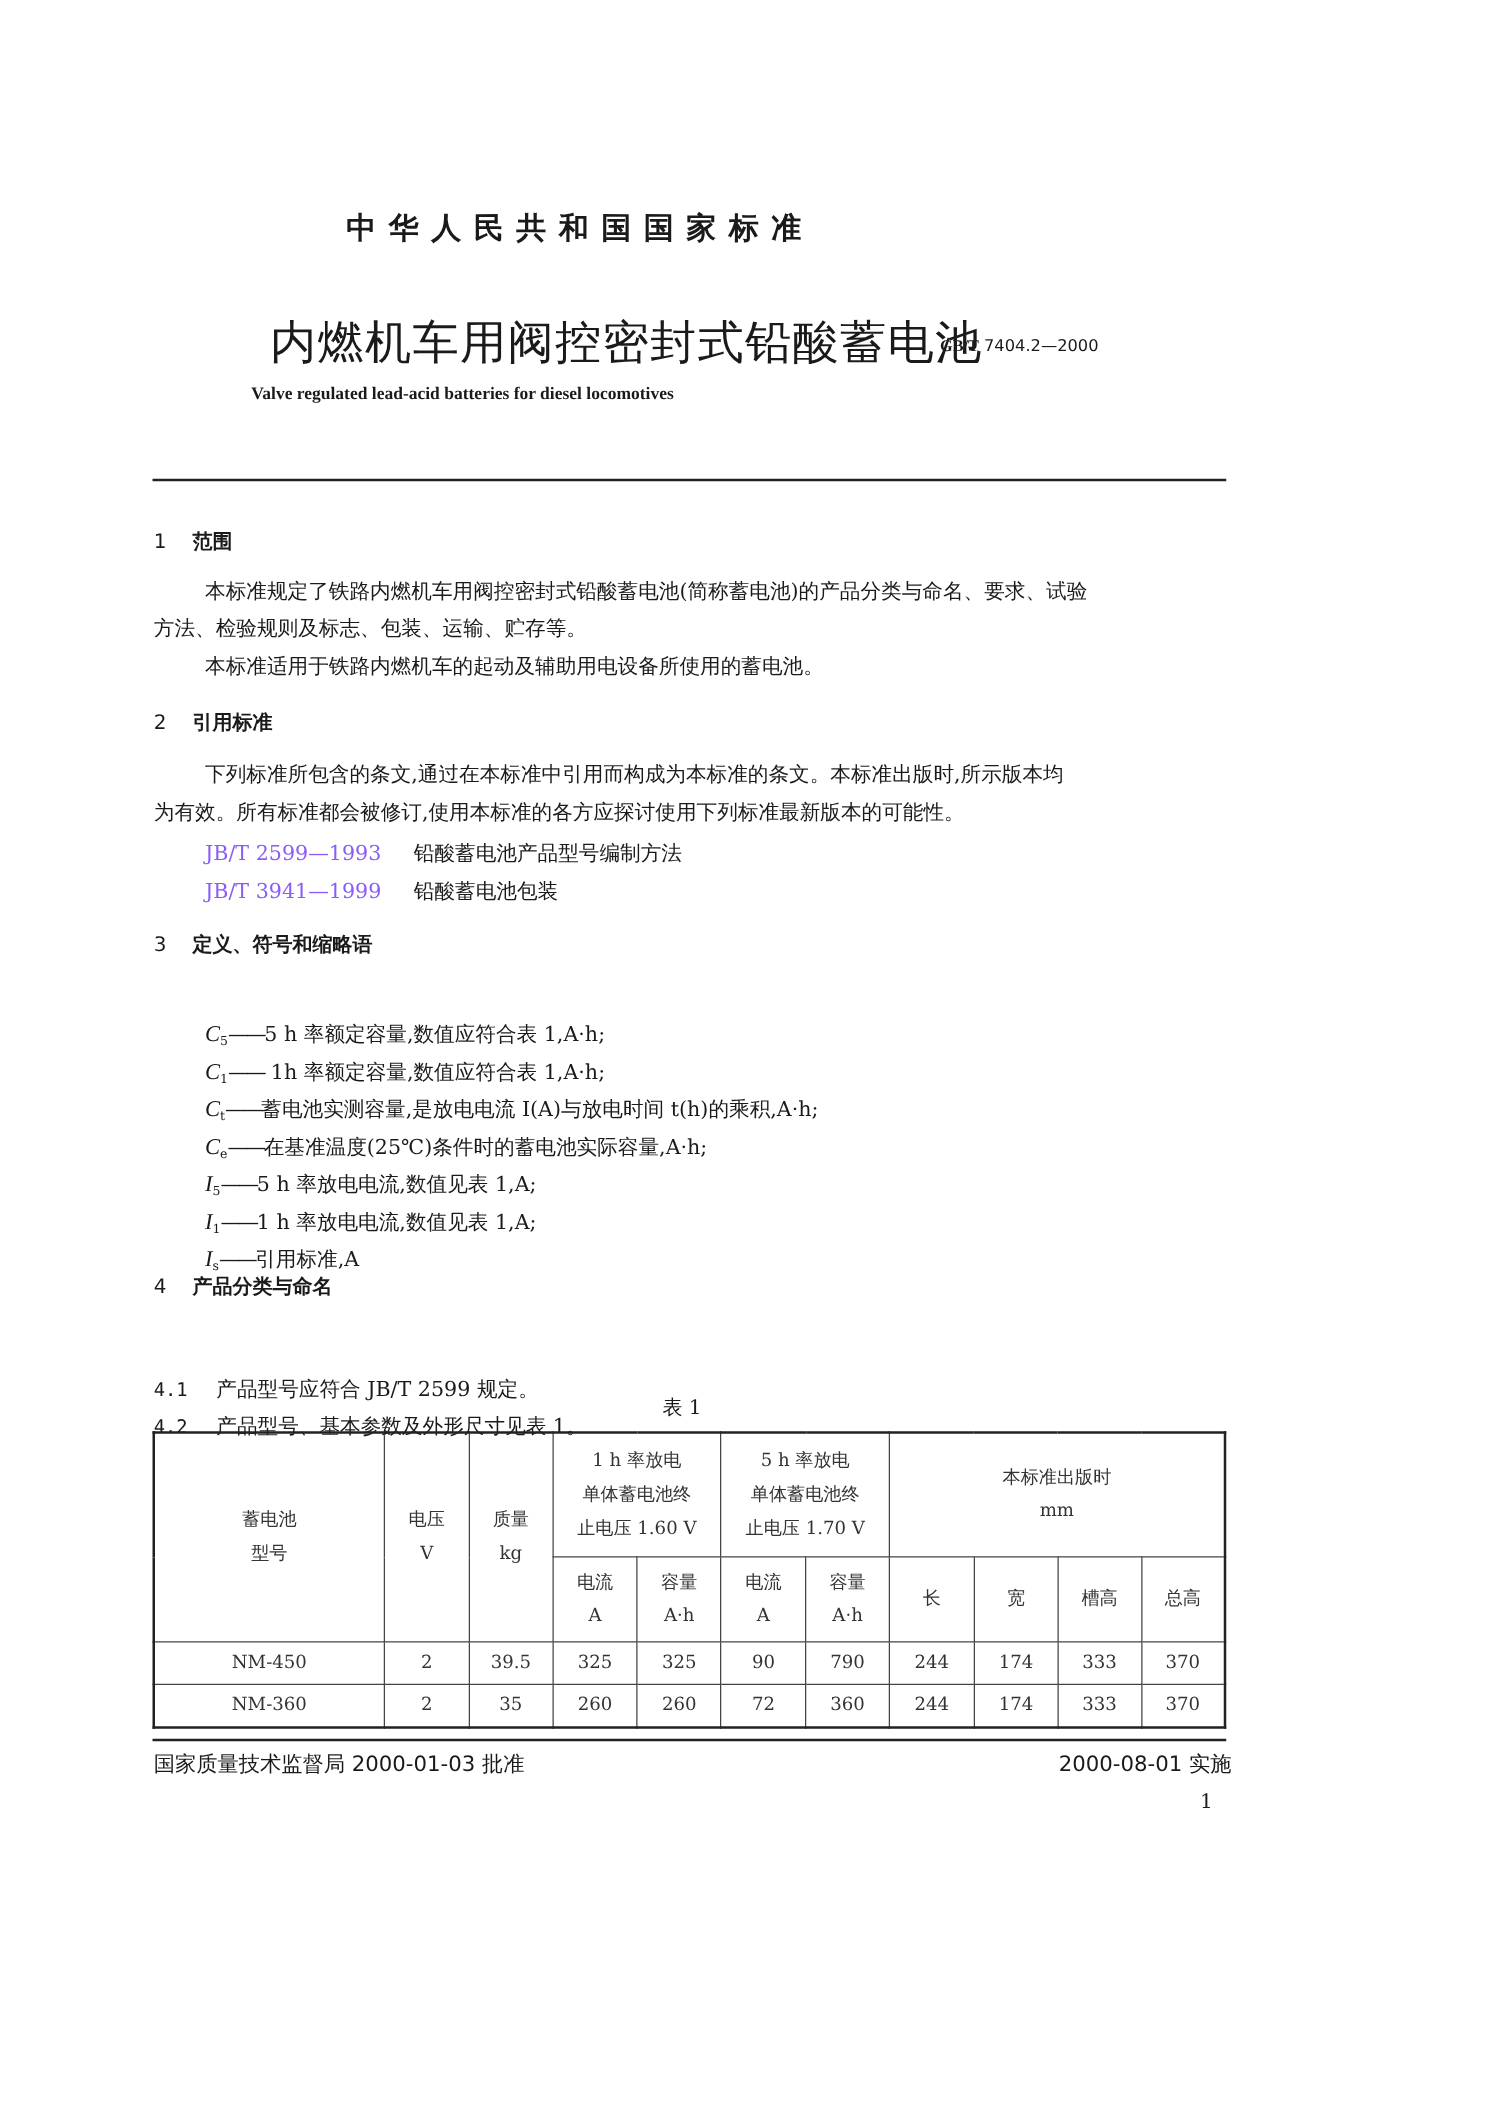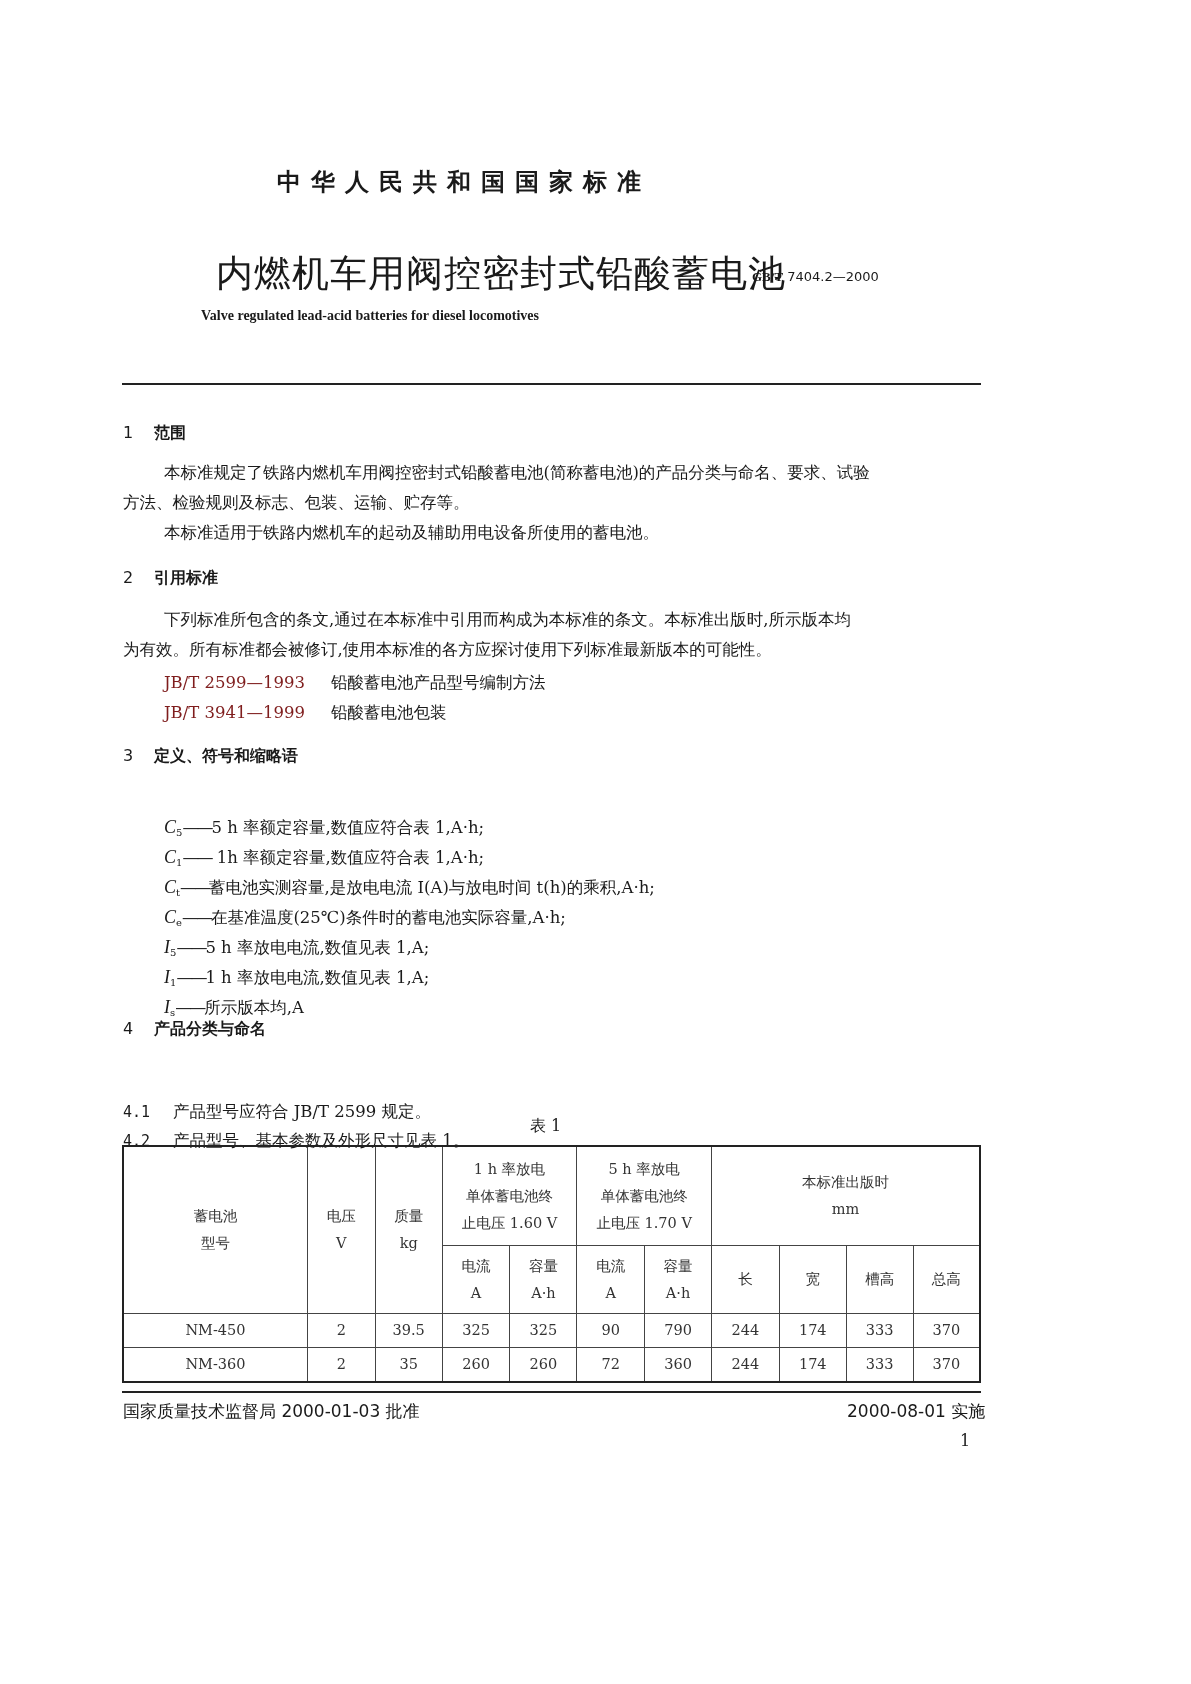"JB/T 2599—1993" .ref-line .code { color: #7f1d1d -> #8b5cf6 }
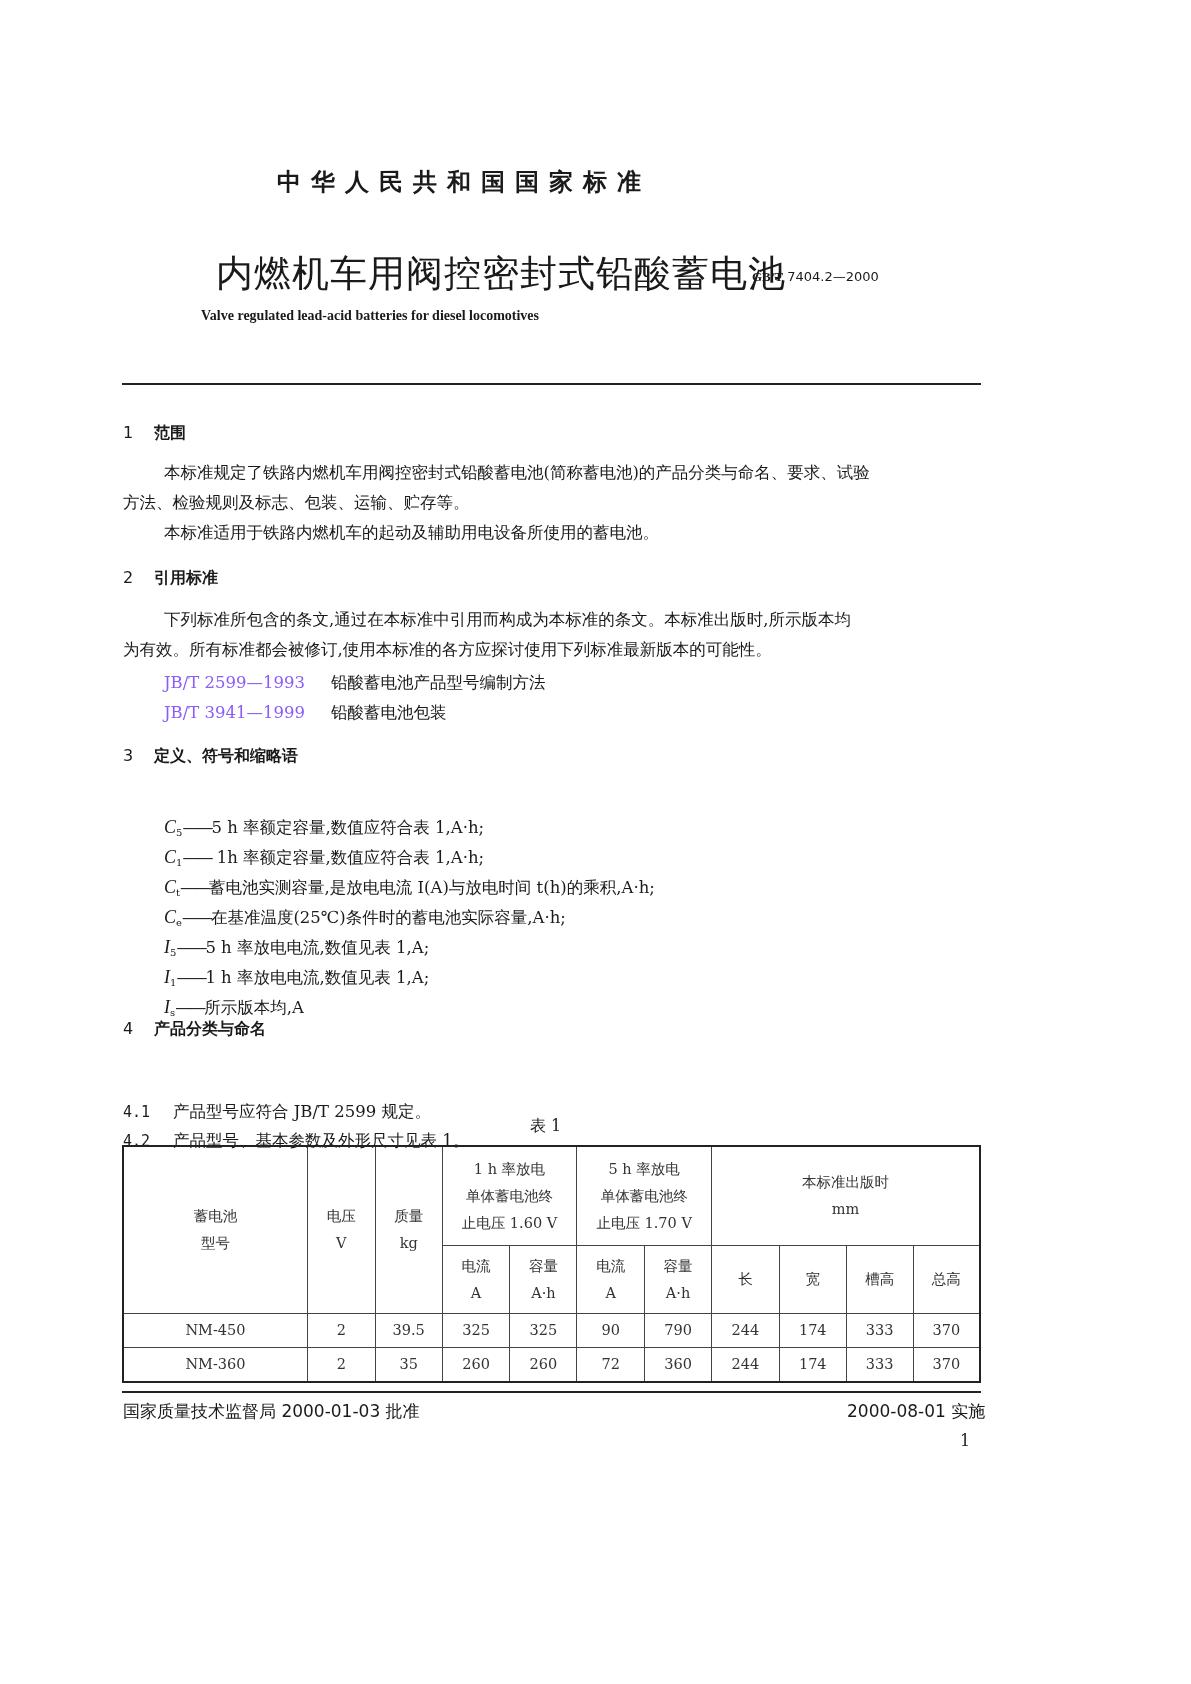"所示版本均,A" span { text: 所示版本均,A -> 引用标准,A }
